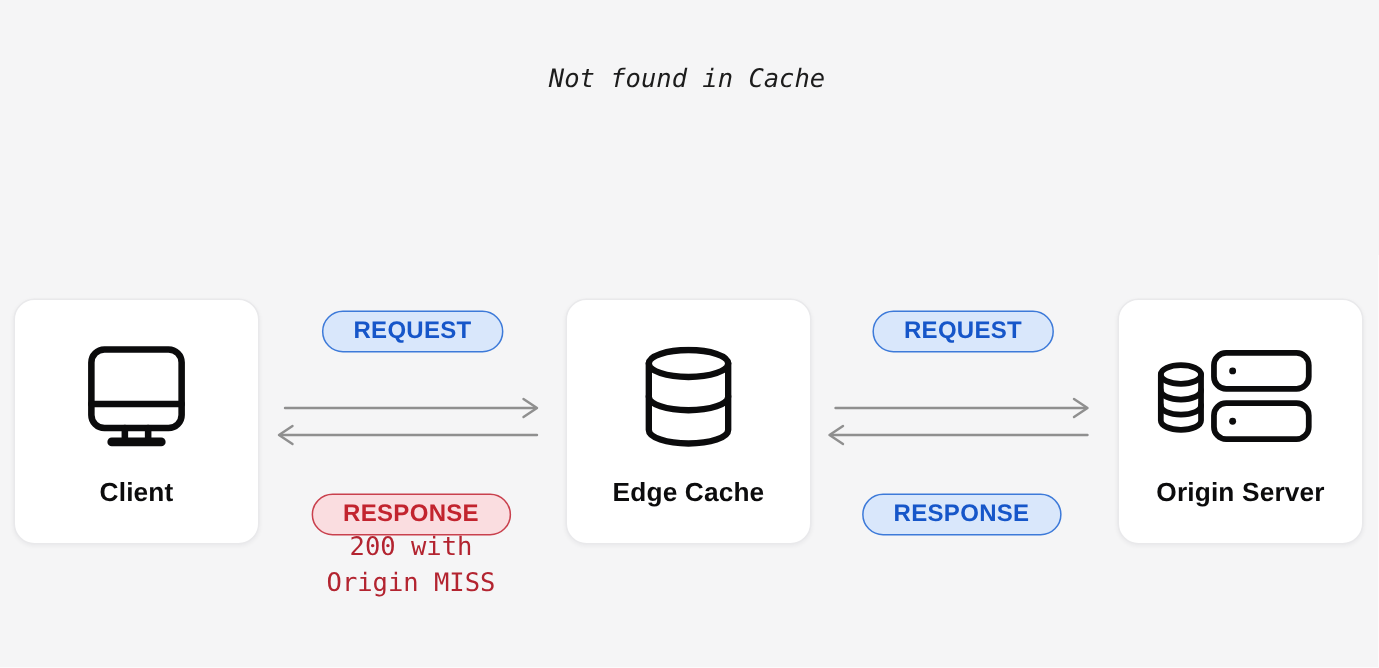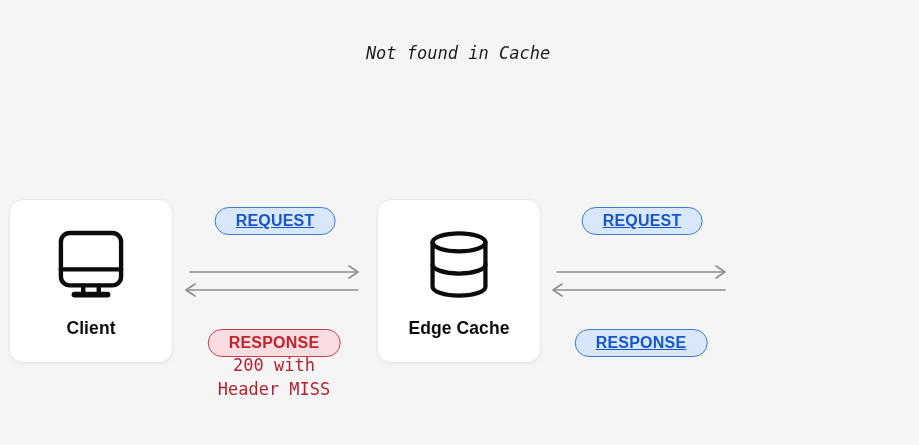"REQUEST" .badge.blue { text-decoration: underline -> none }
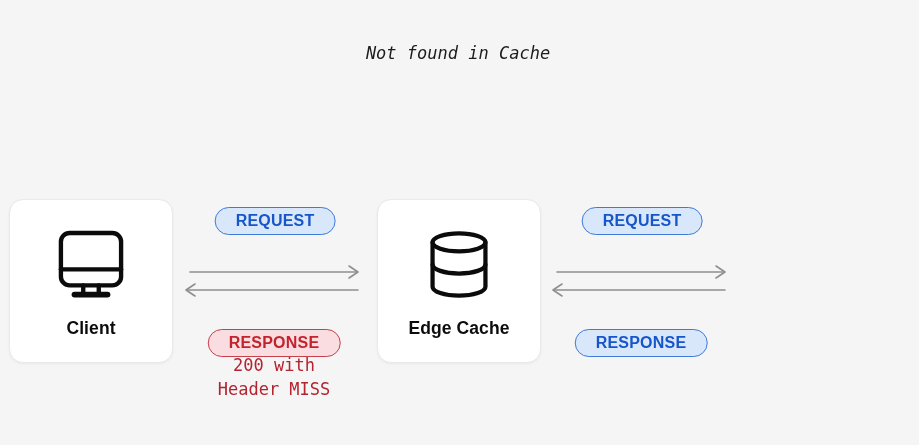"Origin Server" div.node { html: none -> <div> <div> <svg> <ellipse></ellipse> <path></path> <path></path> <path></path> <rect></rect> <rect></rect> <circle></circle> <circle></circle> </svg> </div> <div>Origin Server</div> </div> }
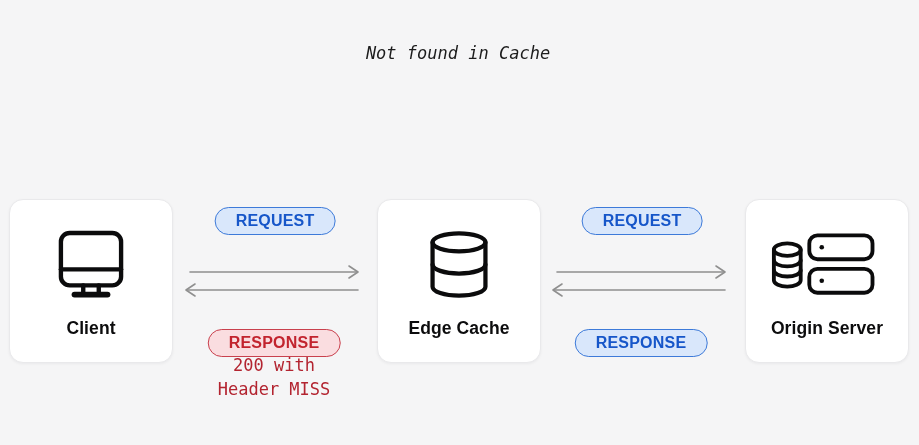"Header MISS" div { text: Header -> Origin }
